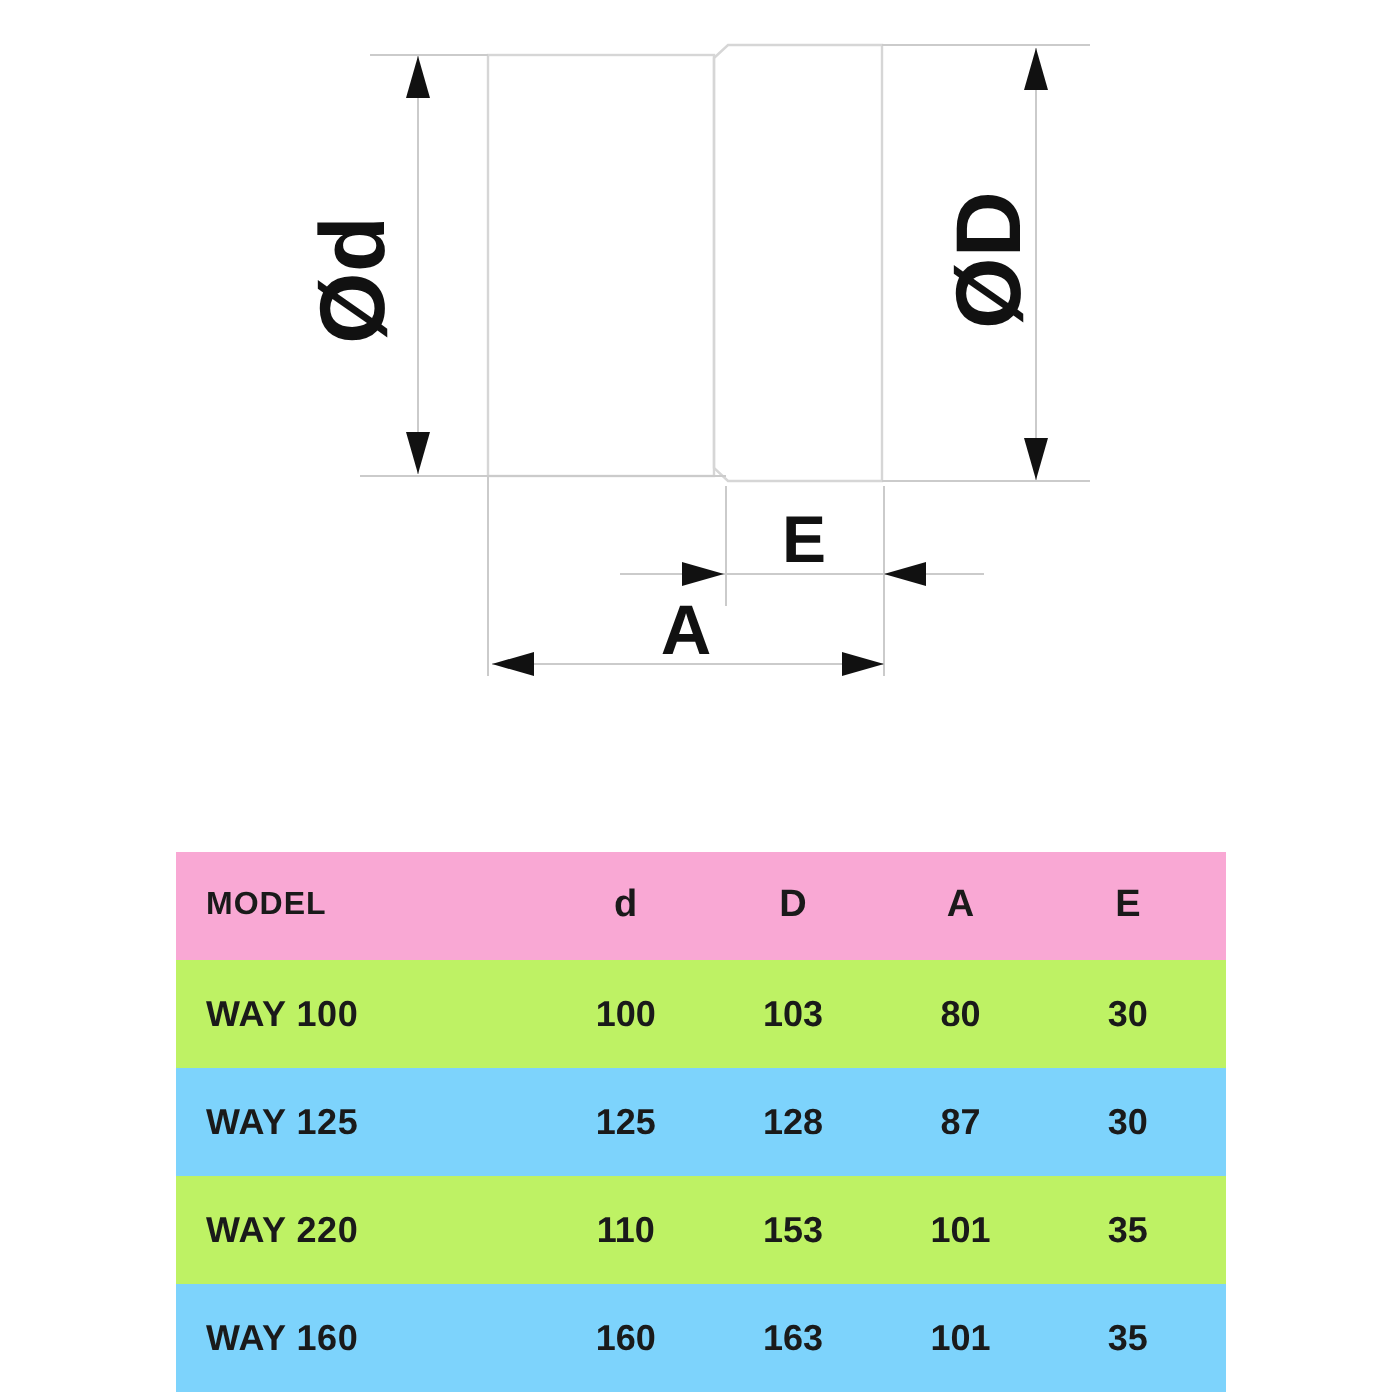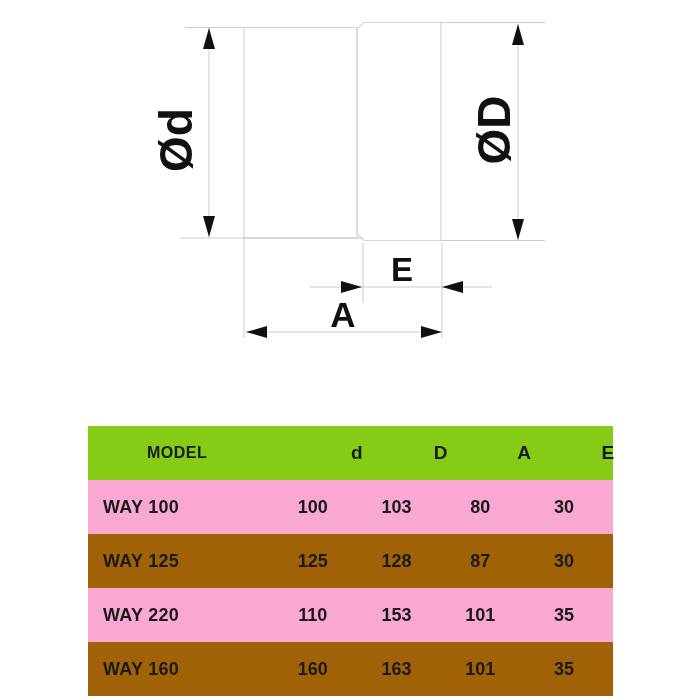"MODEL" .t-row.header { background: #84cc16 -> #f9a8d4; padding-left: 44px -> none }
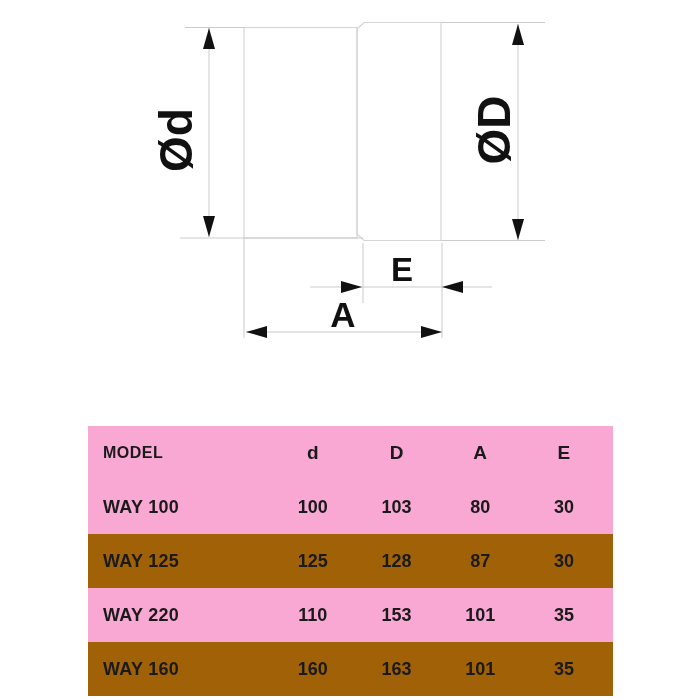"WAY 100" .t-row.alt { background: #f9a8d4 -> #bef264 }
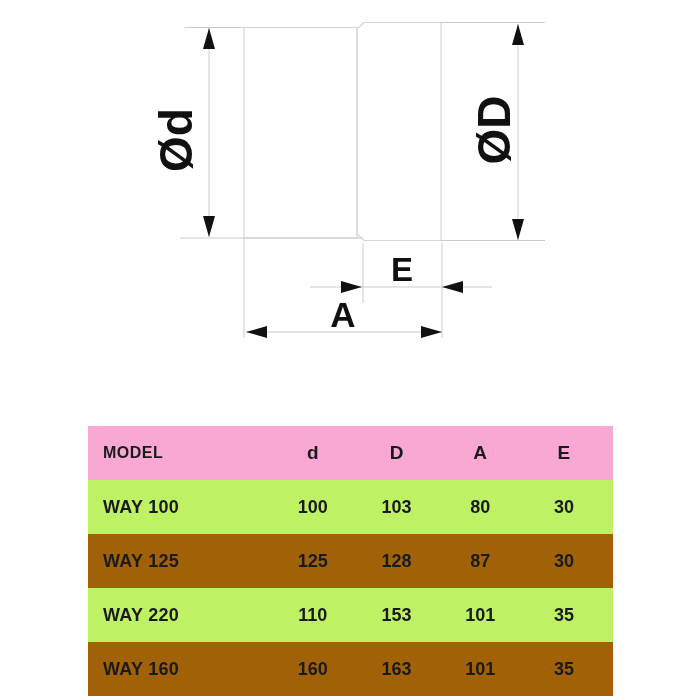"WAY 125" .t-row.plain { background: #a16207 -> #7dd3fc }
